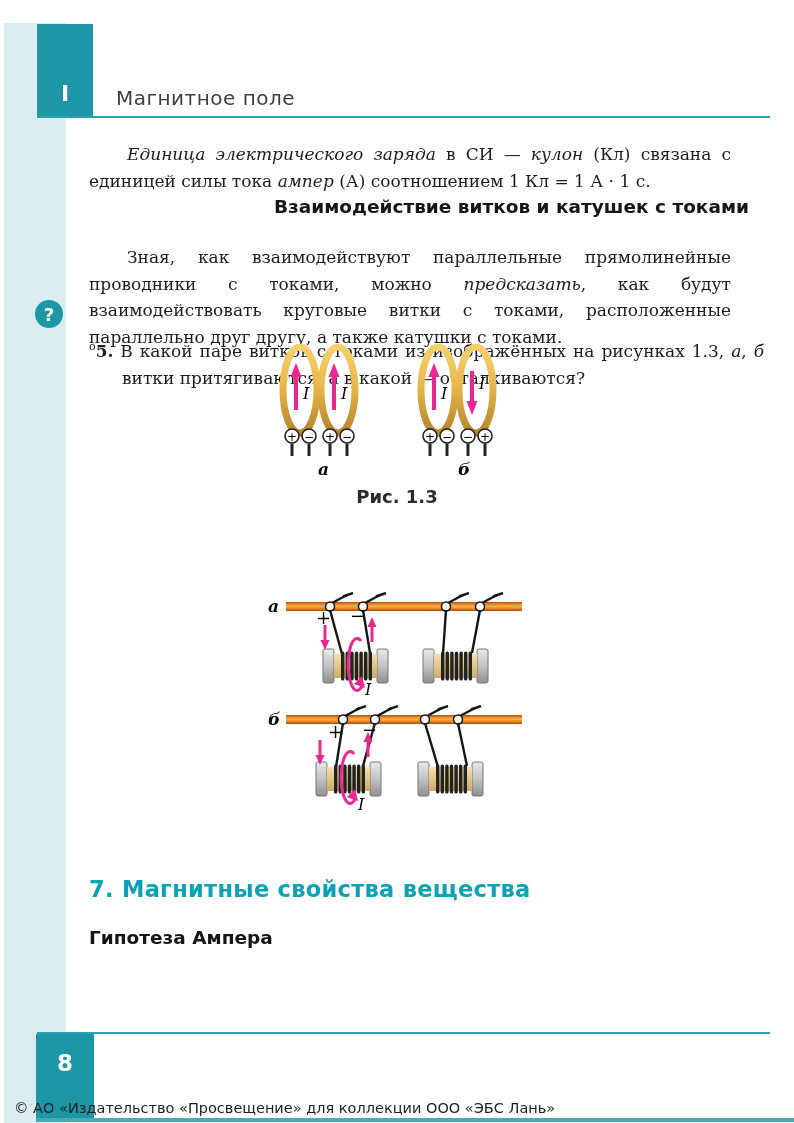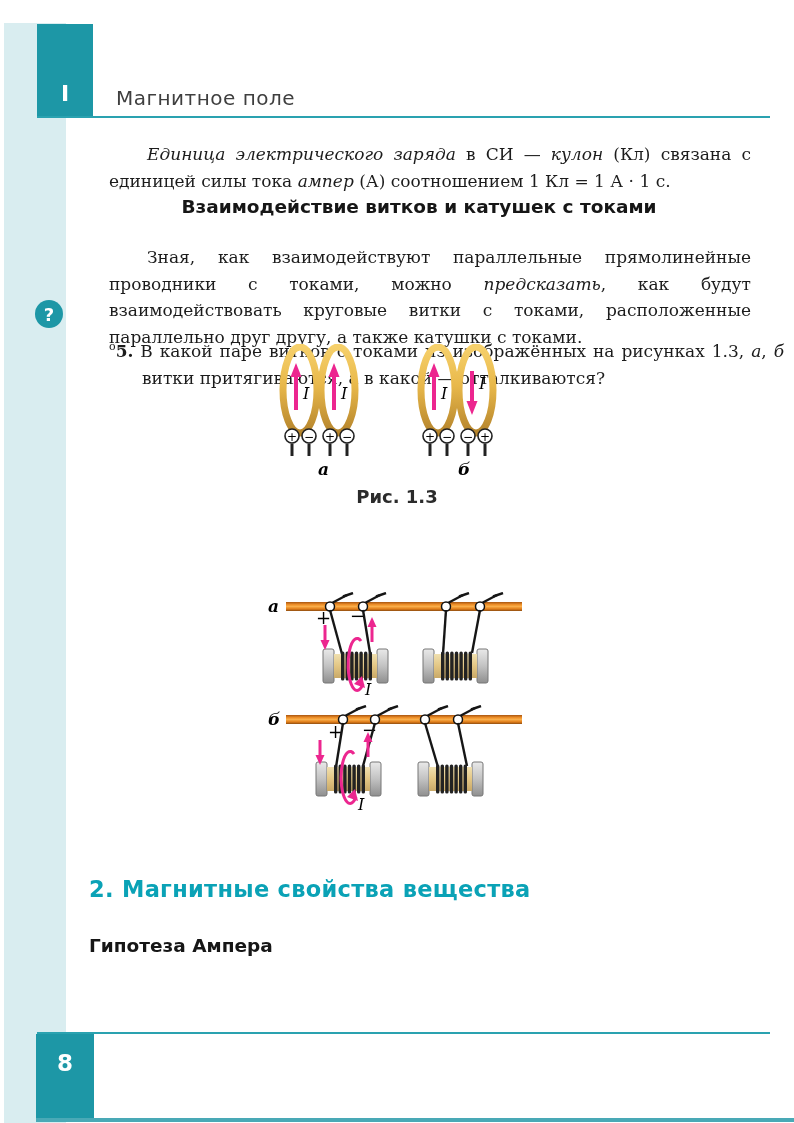"Единица электрического заряда в СИ" .tb { margin-left: 20px -> none }
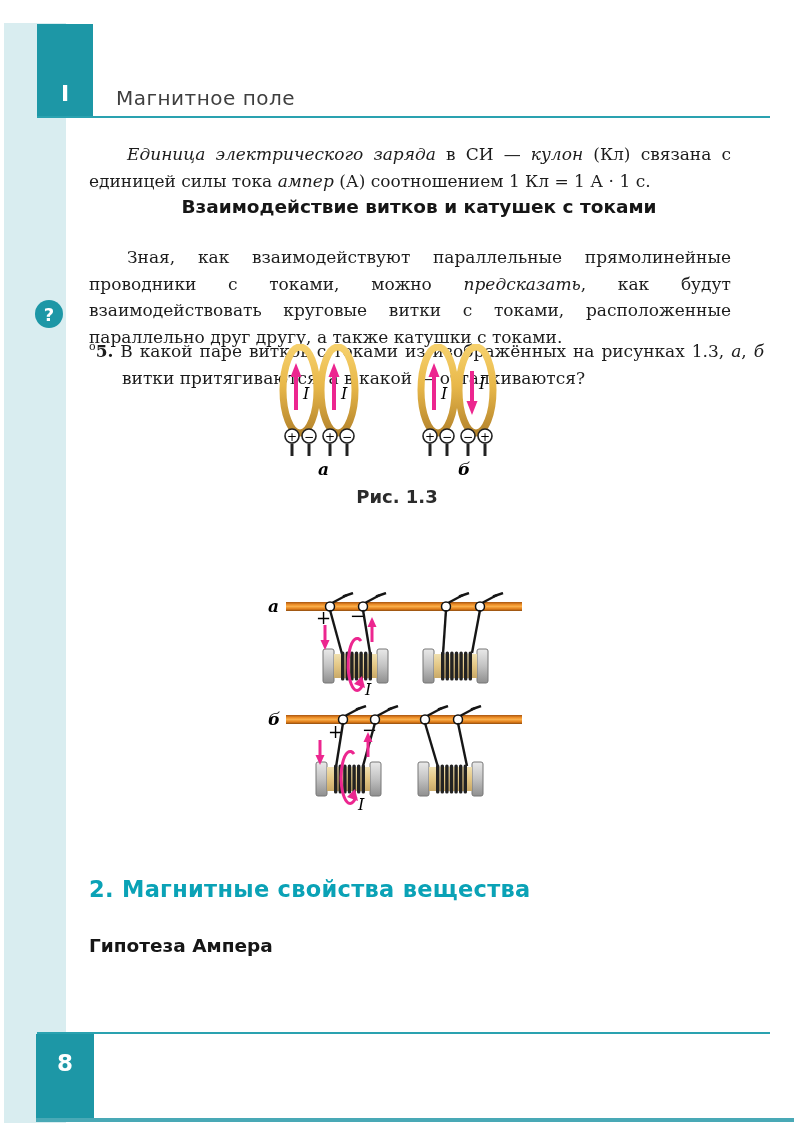"Взаимодействие витков и катушек с" .h2 { text-align: center -> right }
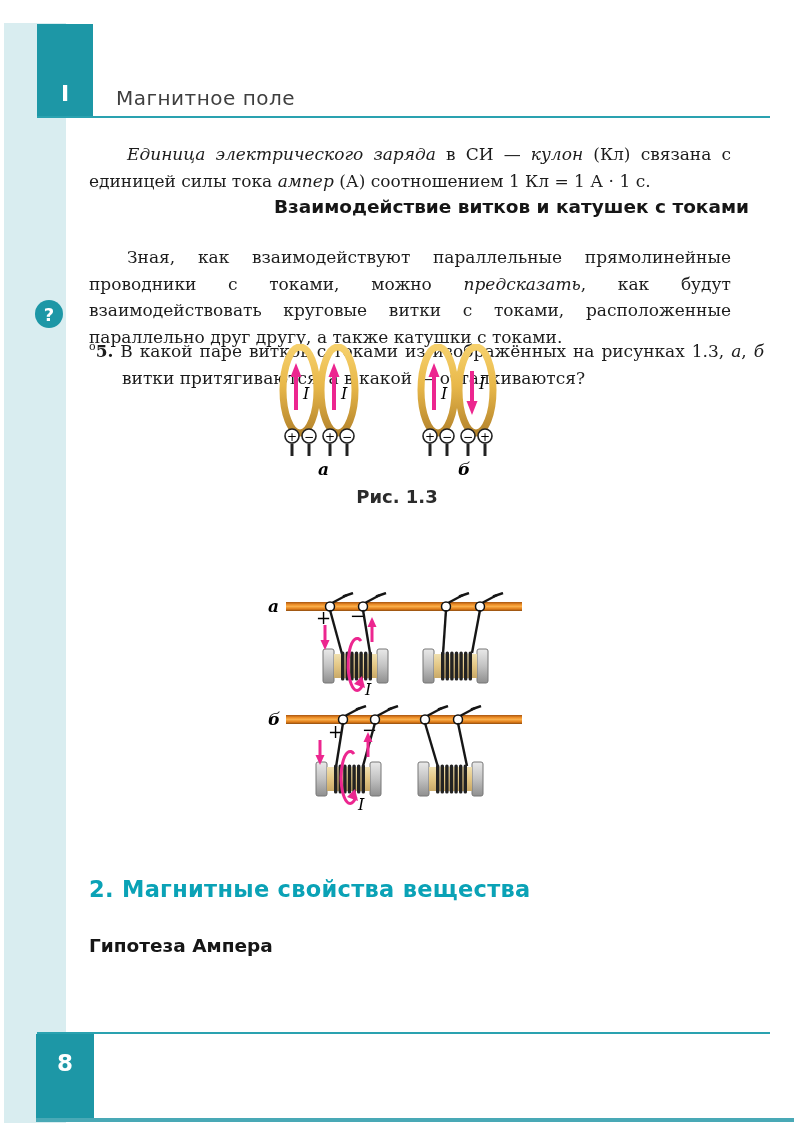"2. Магнитные свойства вещества" div.section-head { text: 2 -> 7 }
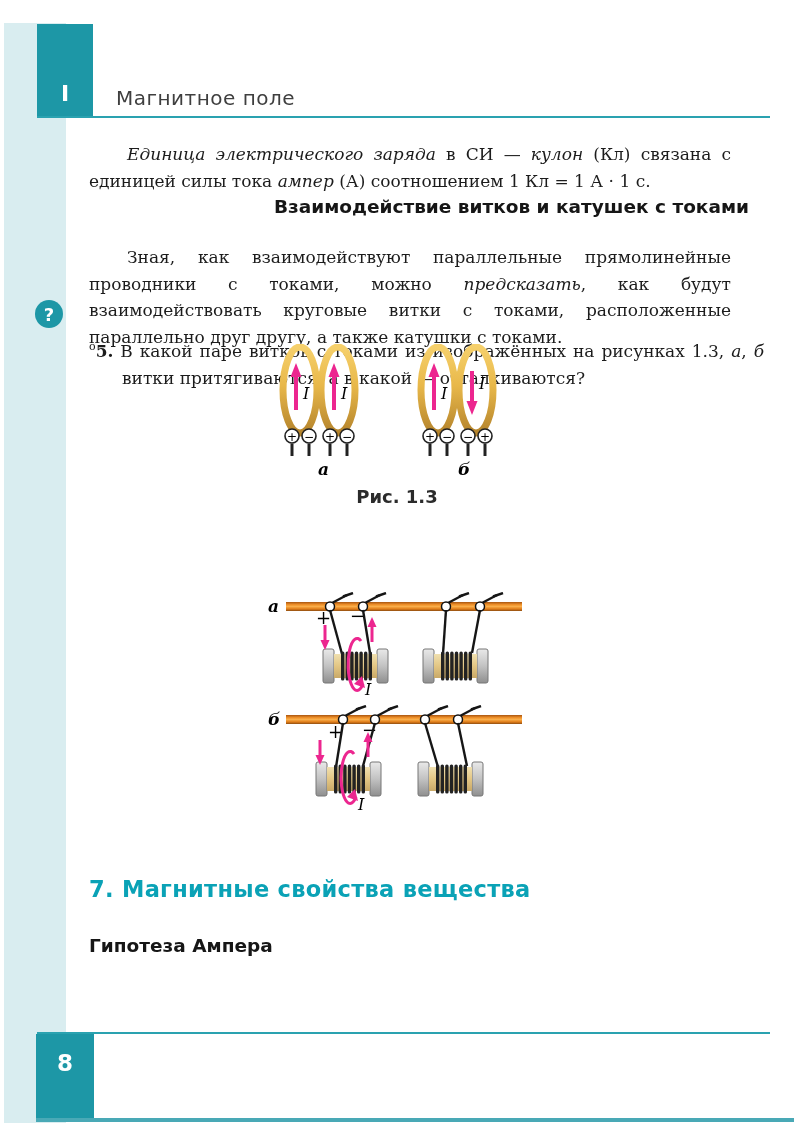"Гипотеза Ампера" .sub-head { margin-top: 8px -> none }
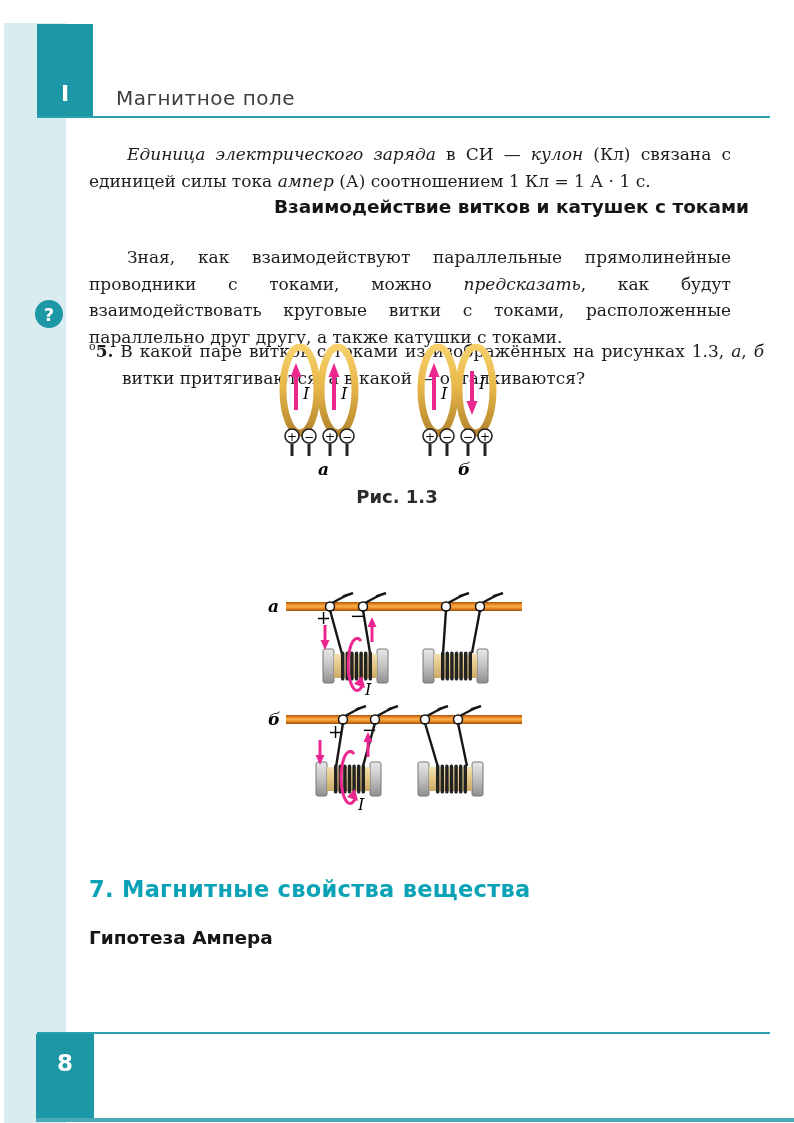"© АО «Издательство «Просвещение» для" div.copyright { html: none -> <div>© АО «Издательство «Просвещение» для коллекции ООО «ЭБС Лань»</div> }
